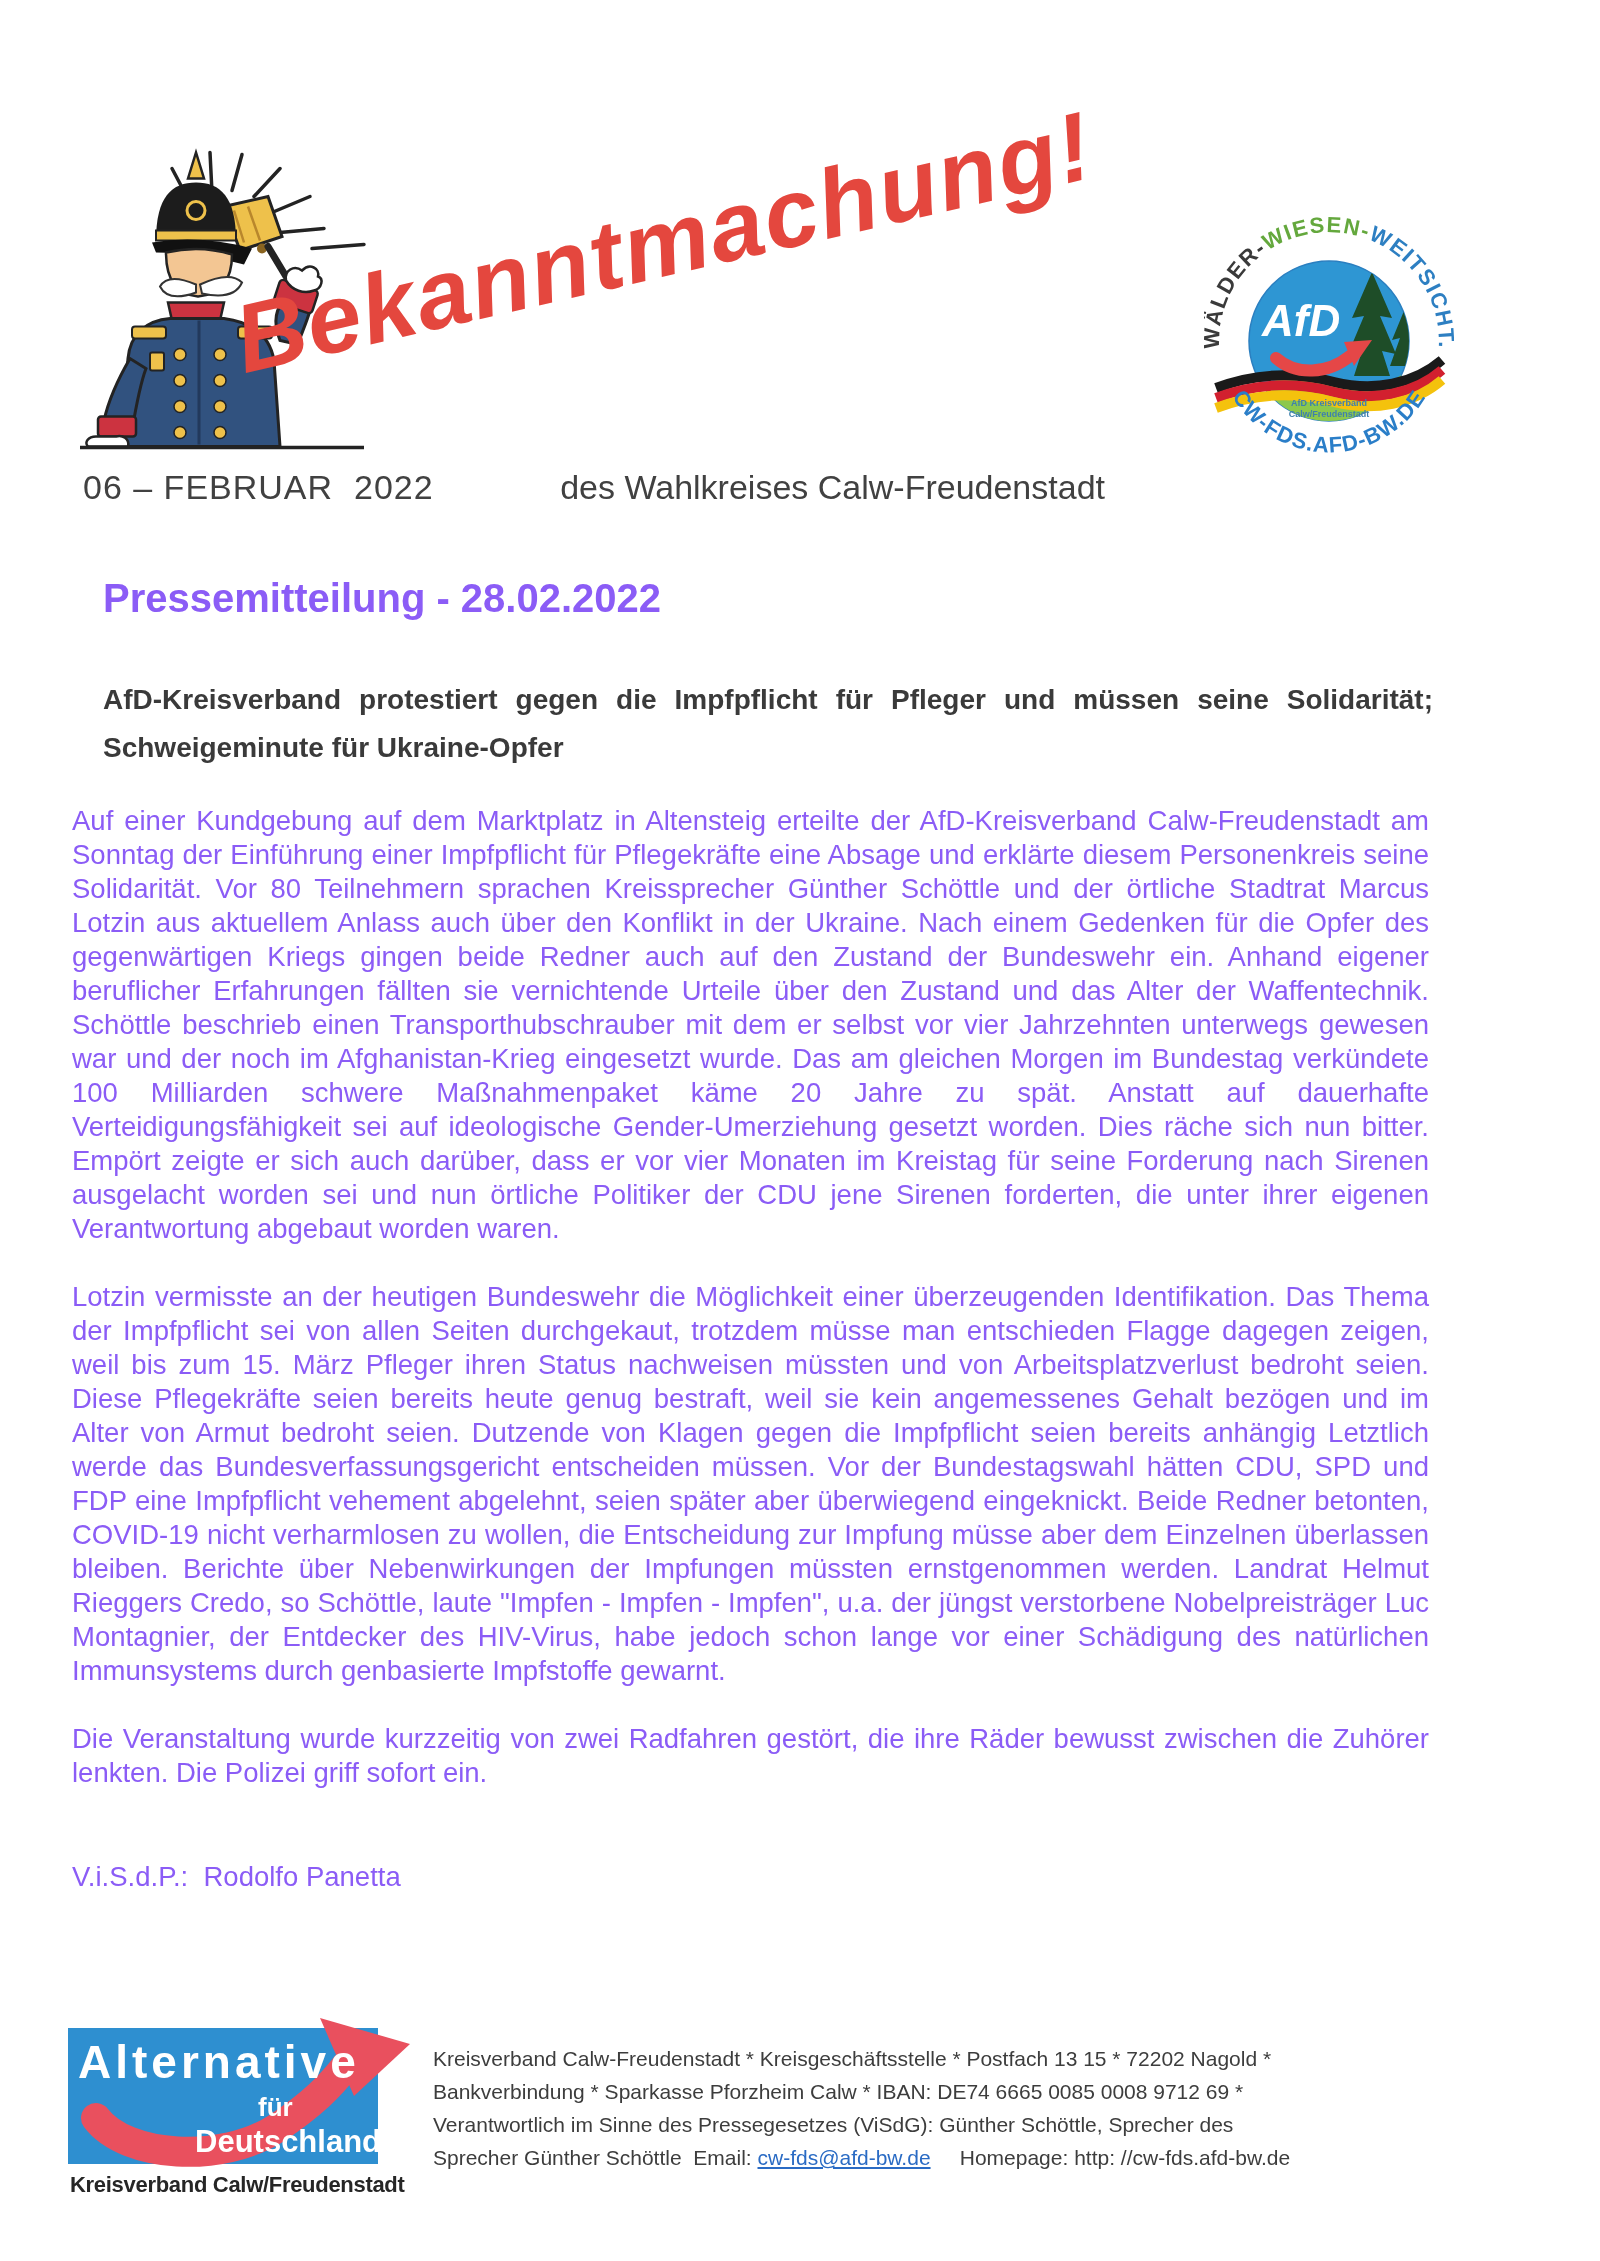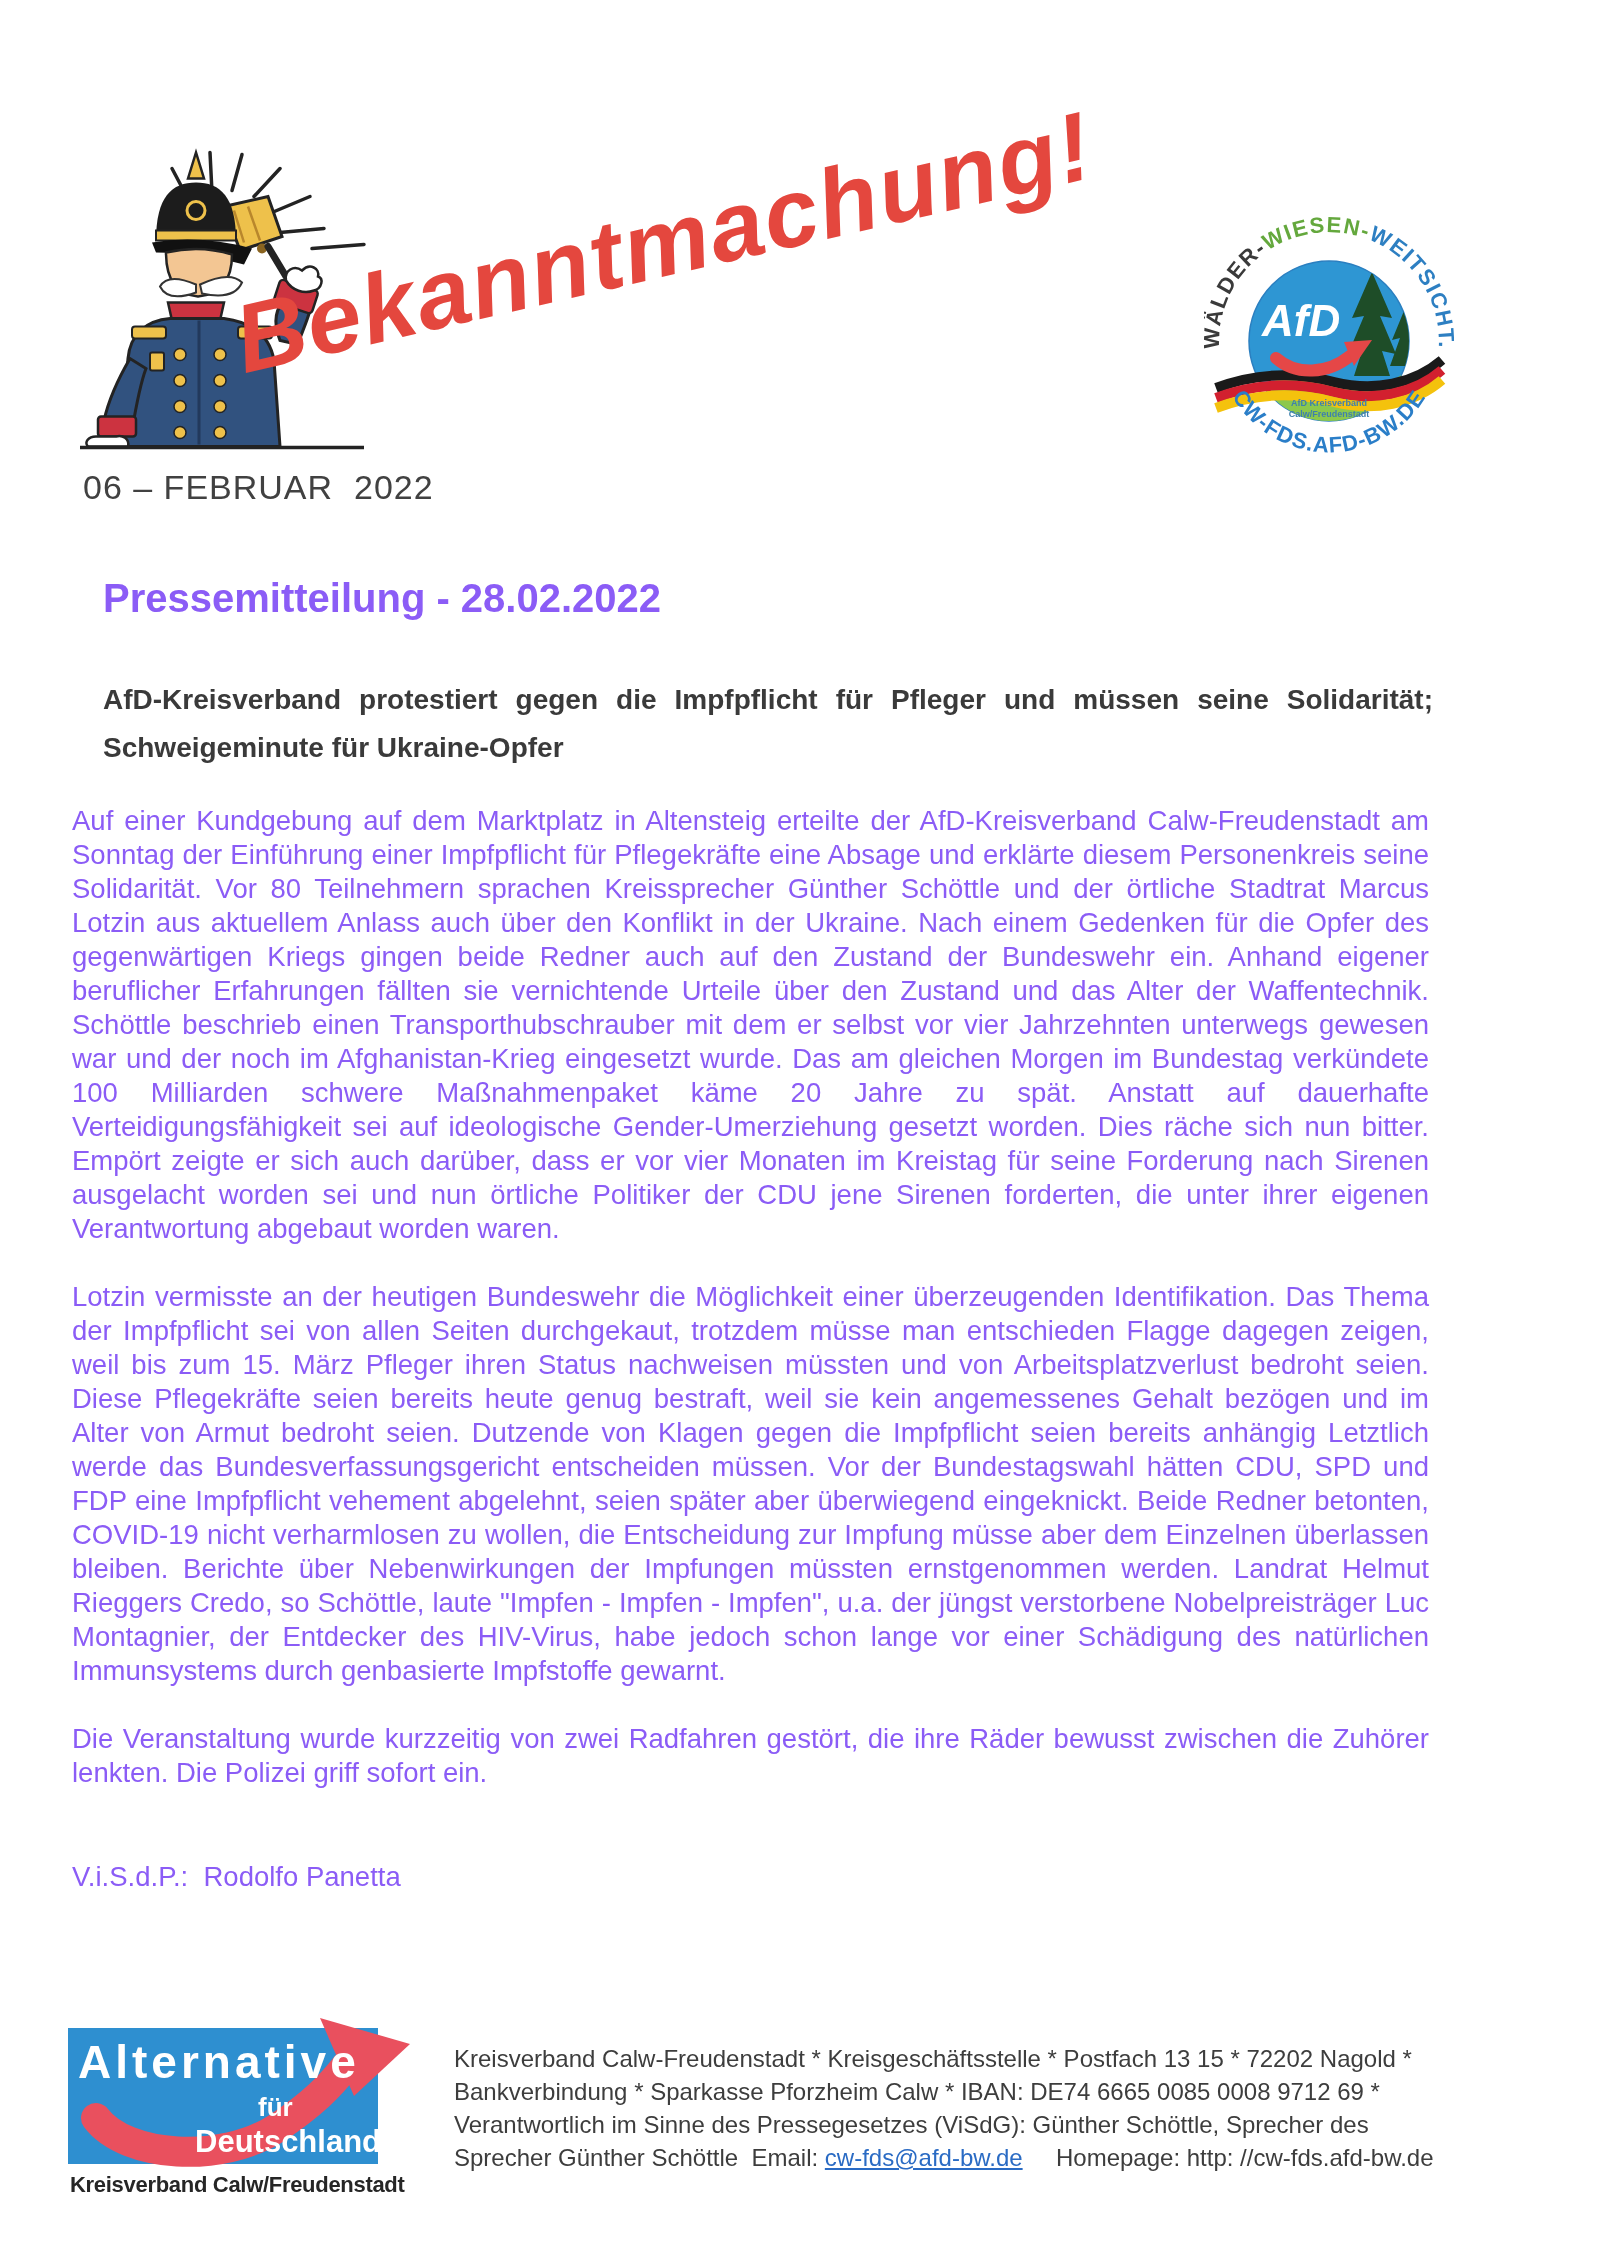"des Wahlkreises Calw-Freudenstadt" span.date-right { html: none -> <span>des Wahlkreises Calw-Freudenstadt</span> }
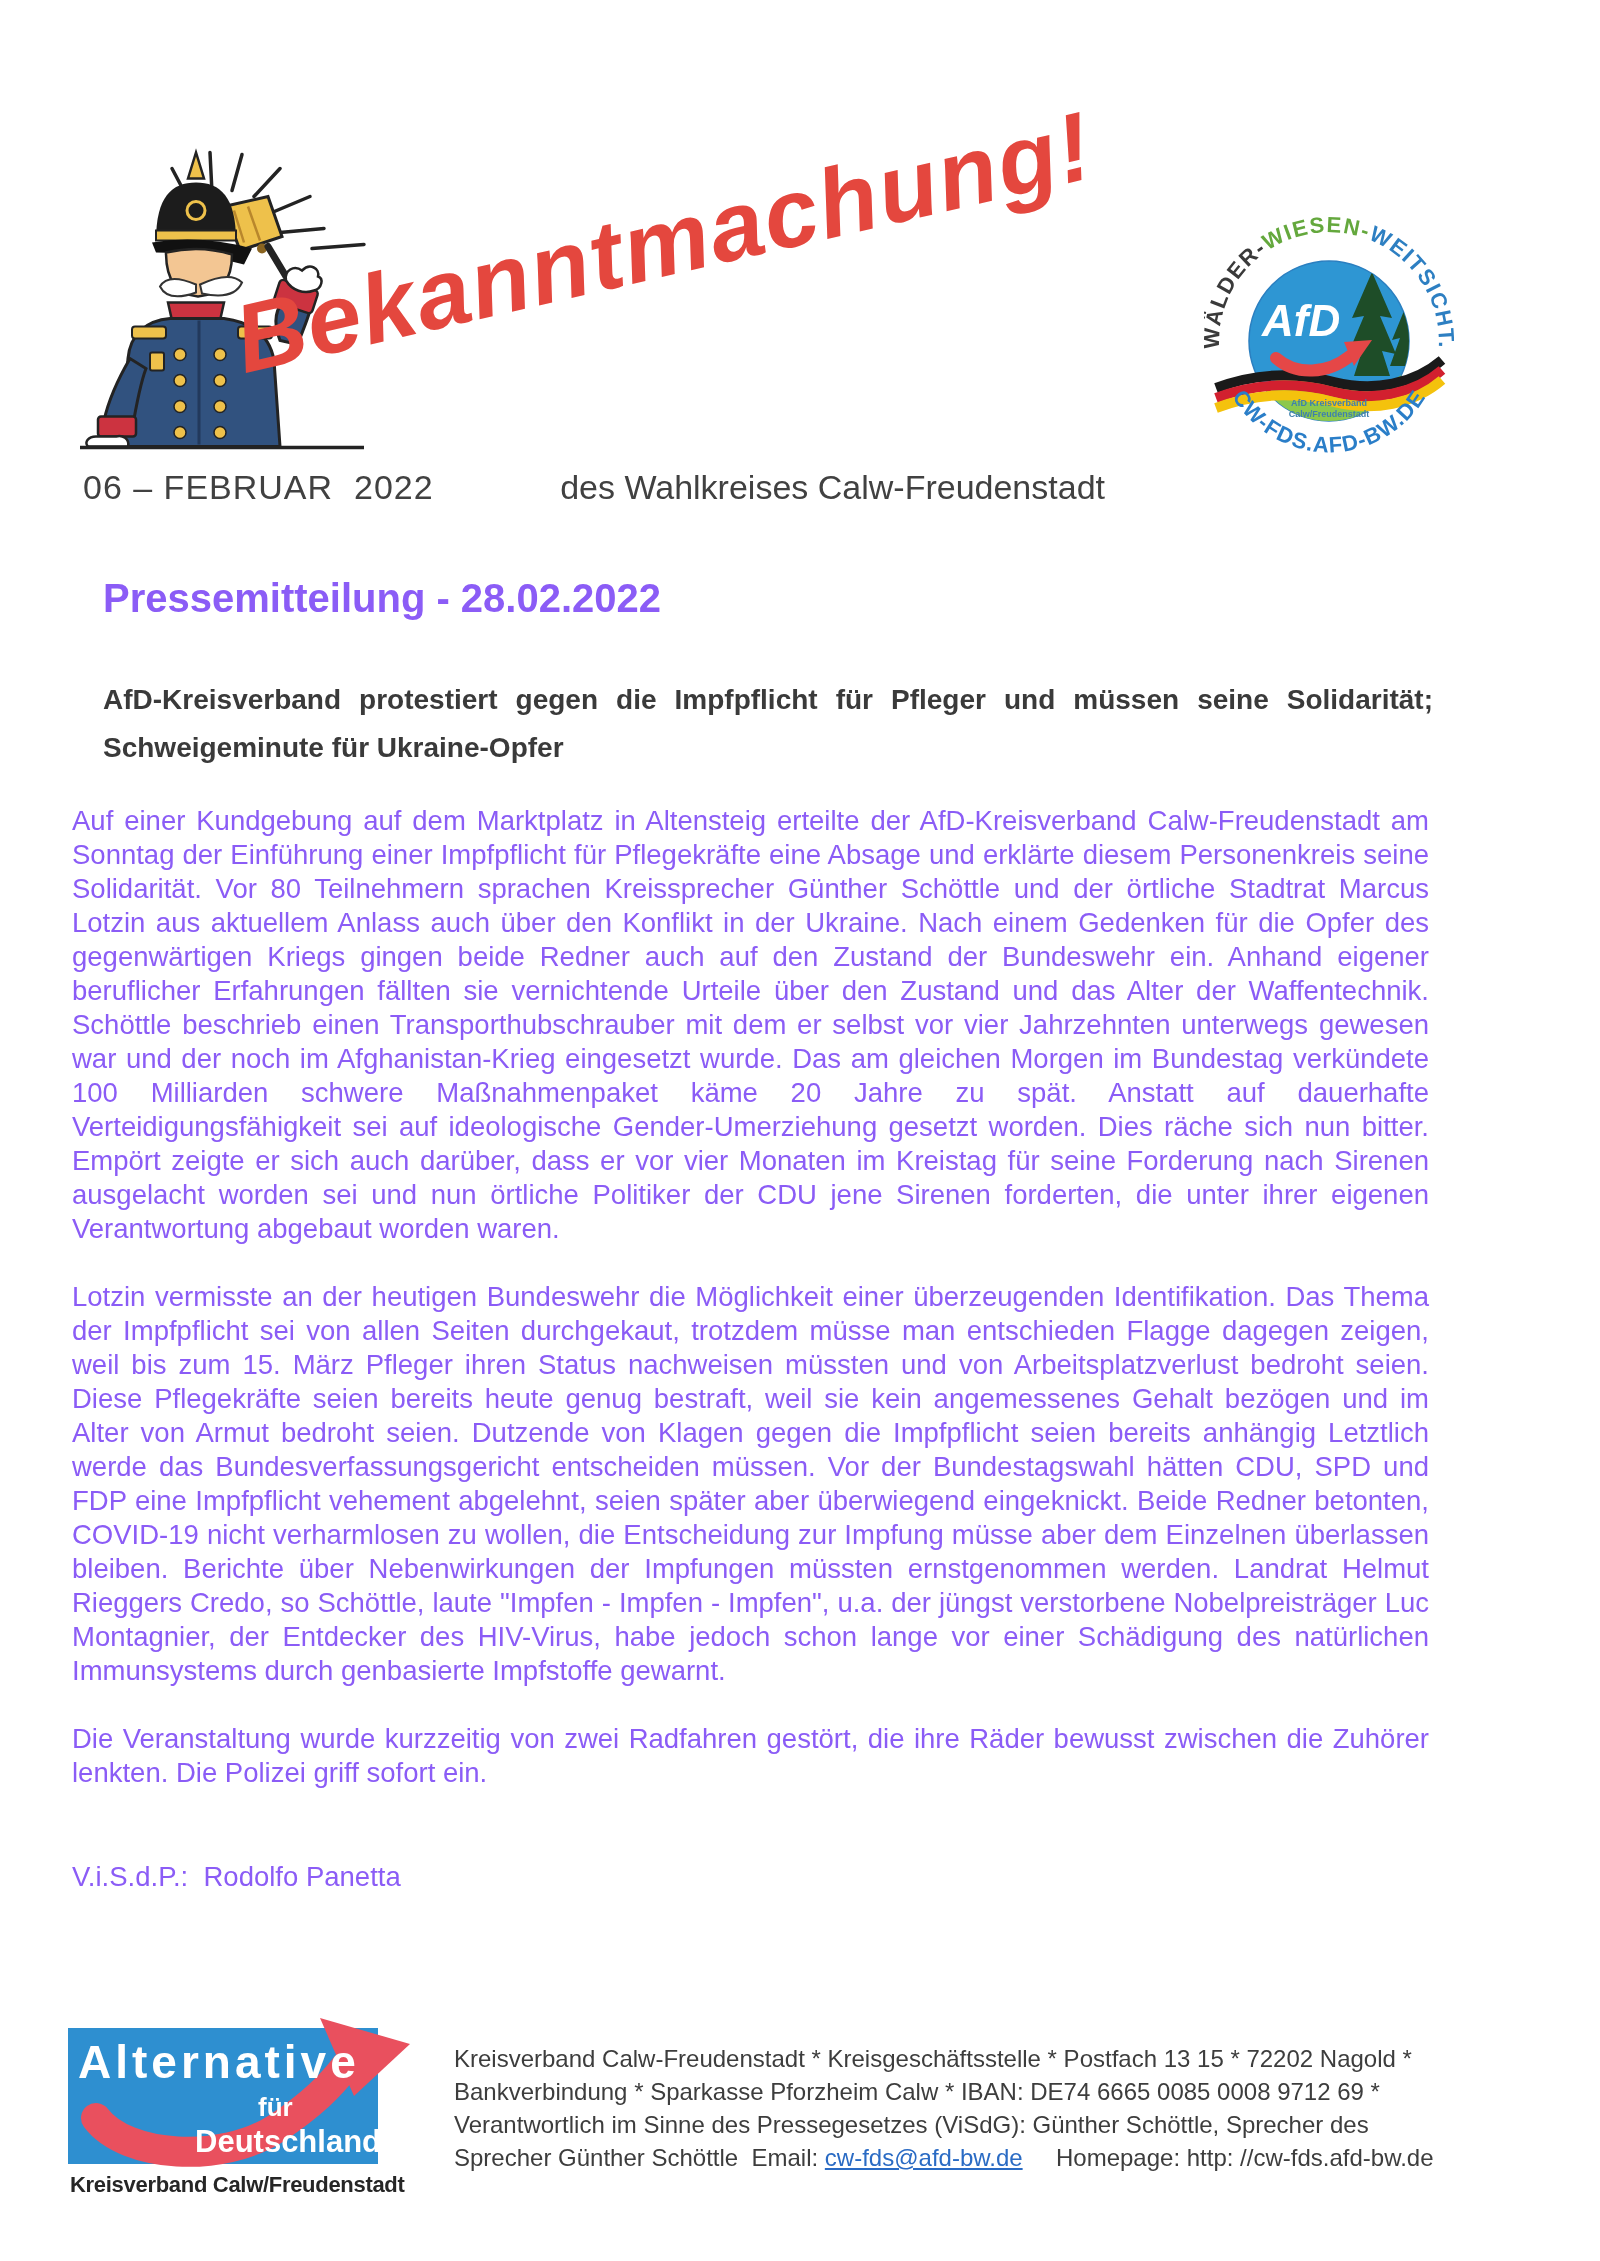"Kreisverband Calw-Freudenstadt *" .contact { font-size: 24px -> 21px; left: 454px -> 433px }
